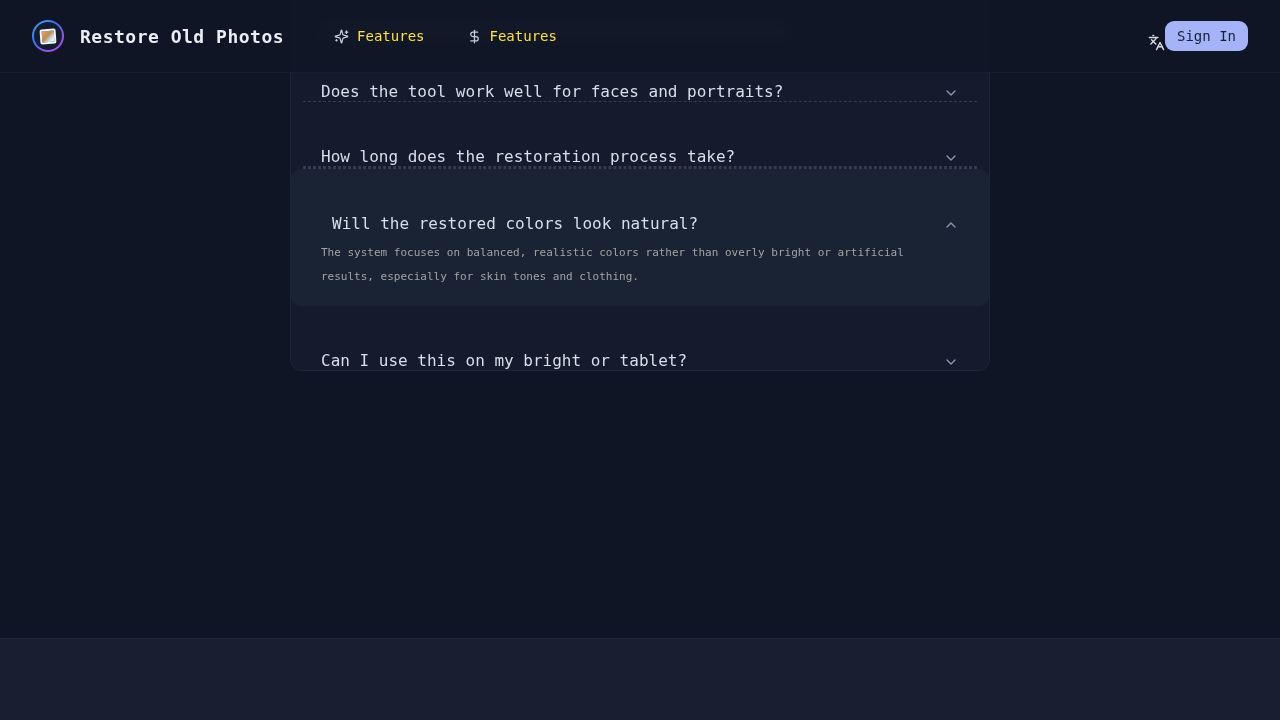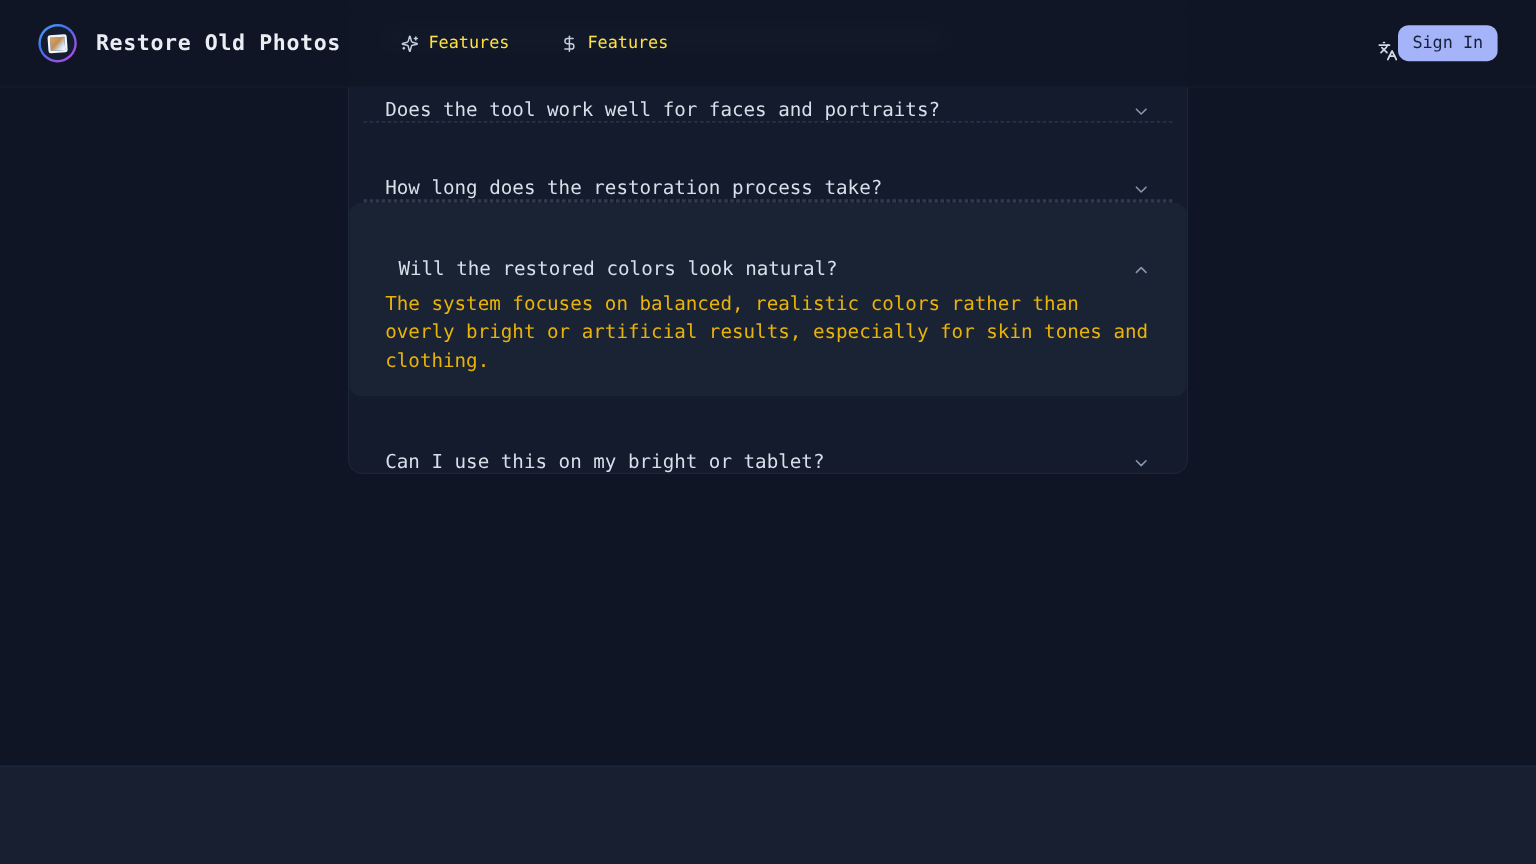"The system focuses on balanced," .faq-answer { color: #eab308 -> #a3a3a3; font-size: 16px -> 11px }
